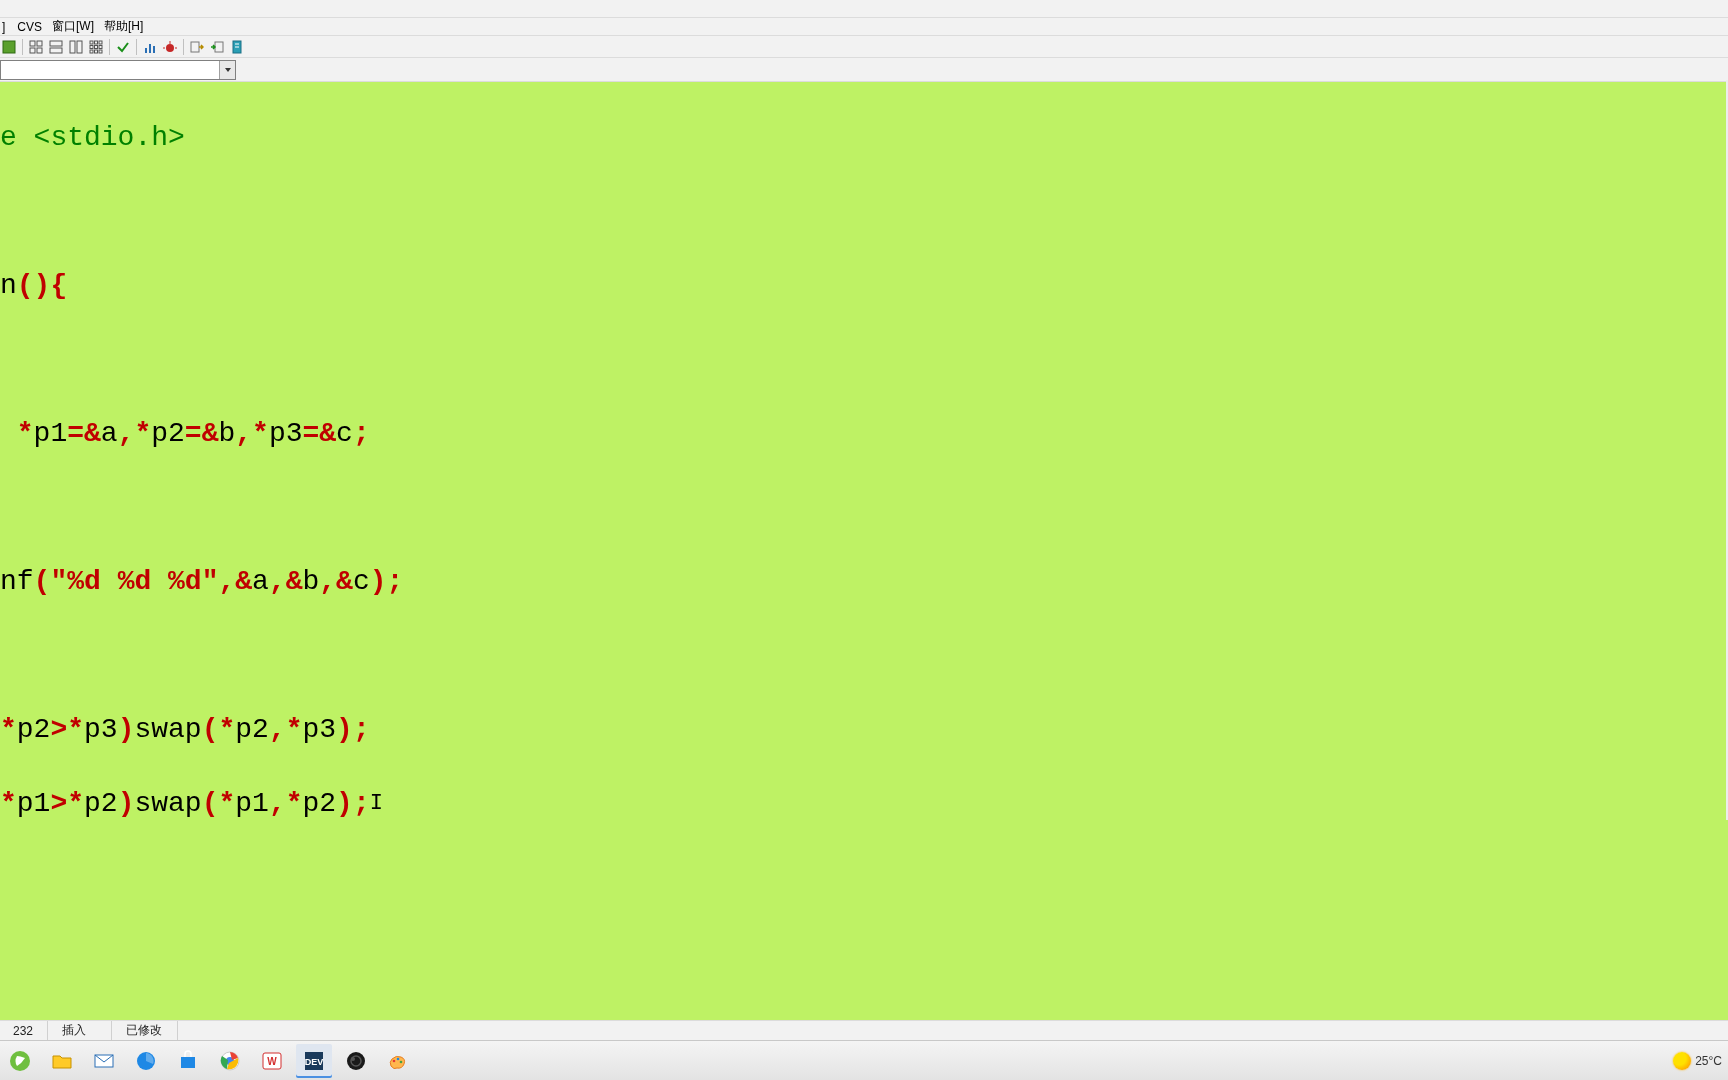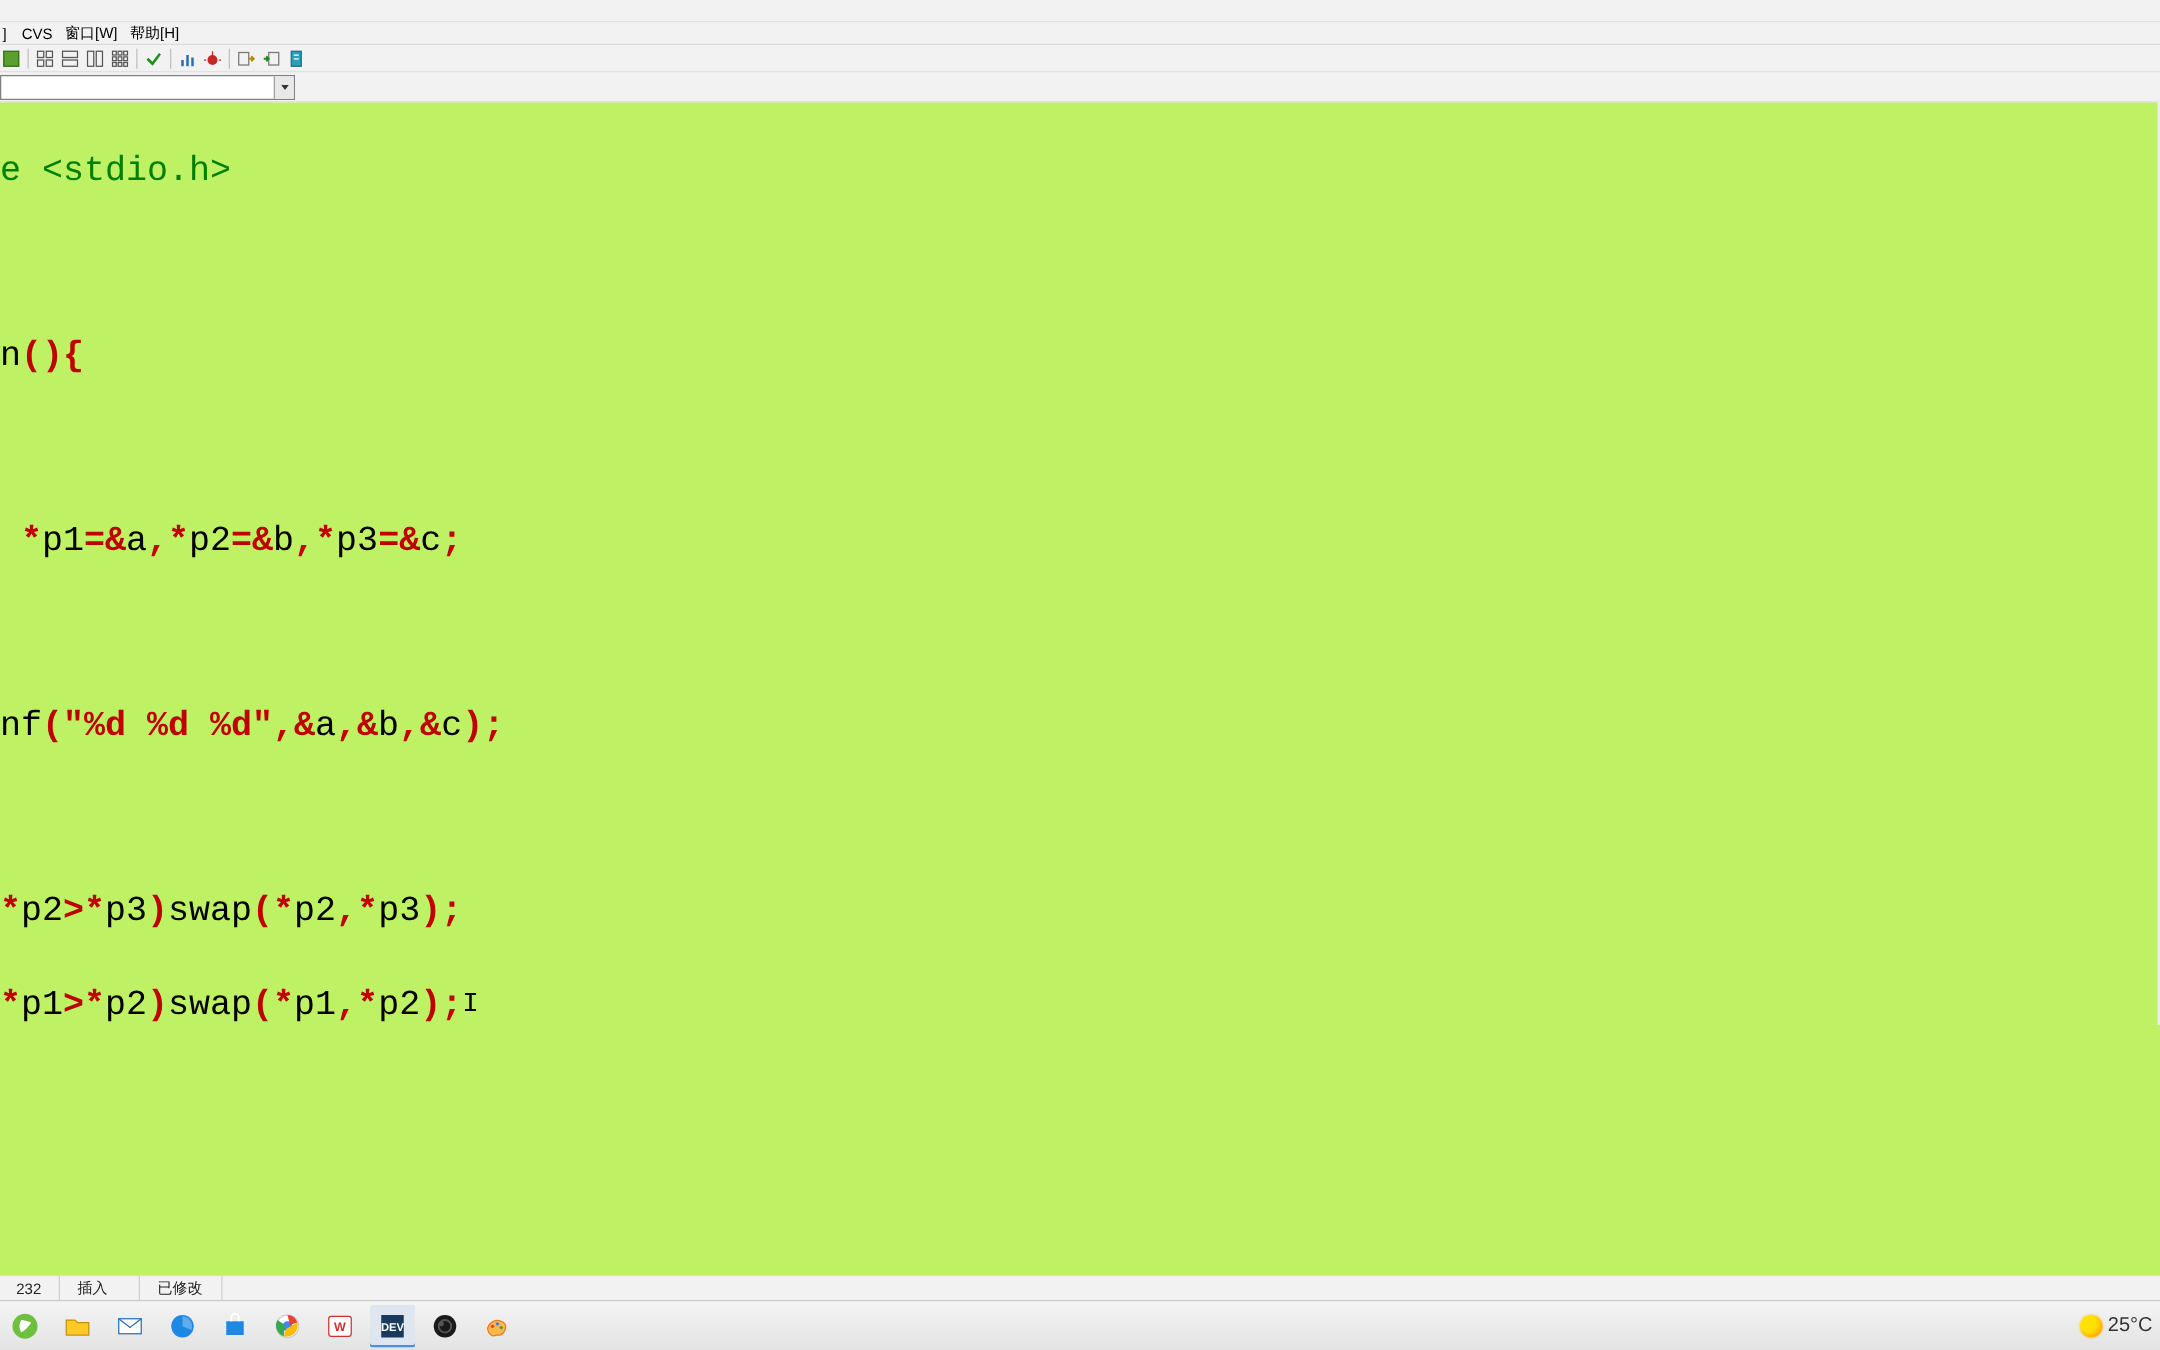"25°C" .taskbar-right { font-size: 16px -> 12px }
